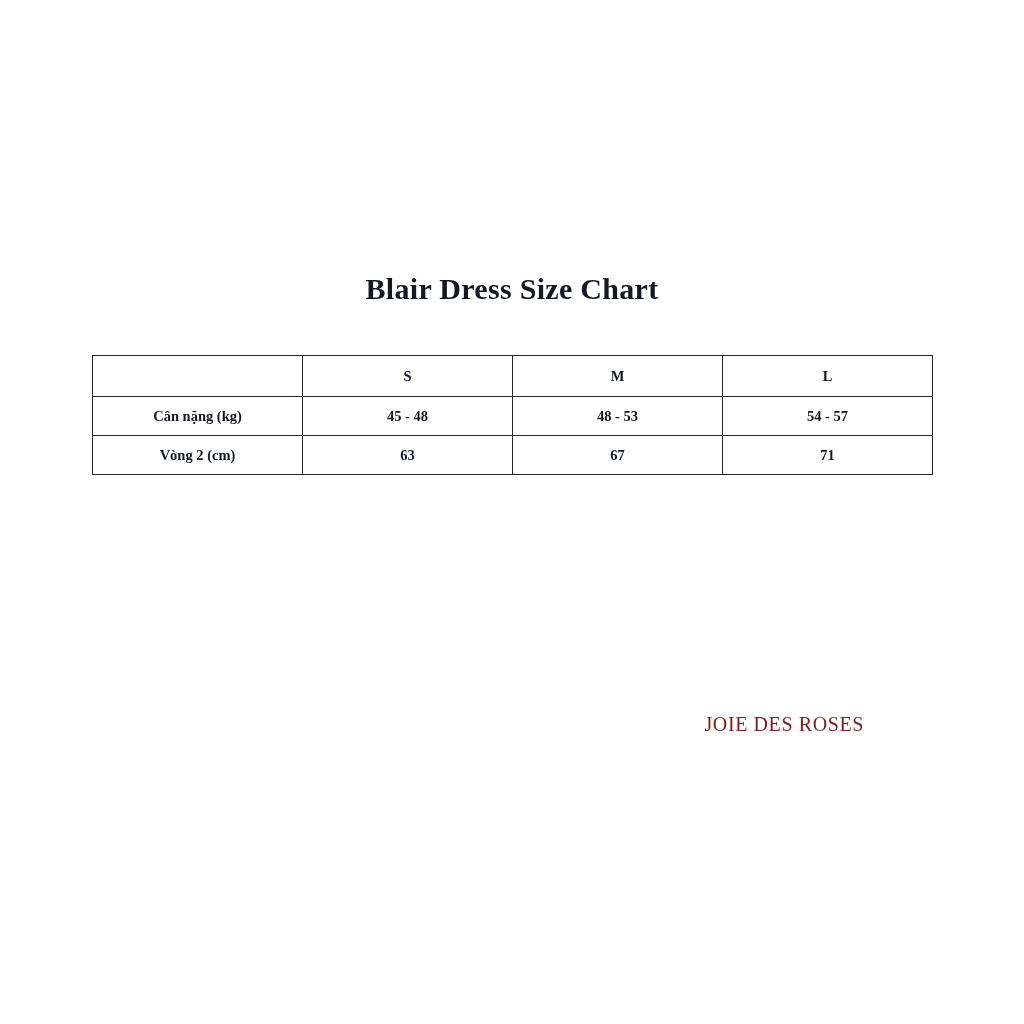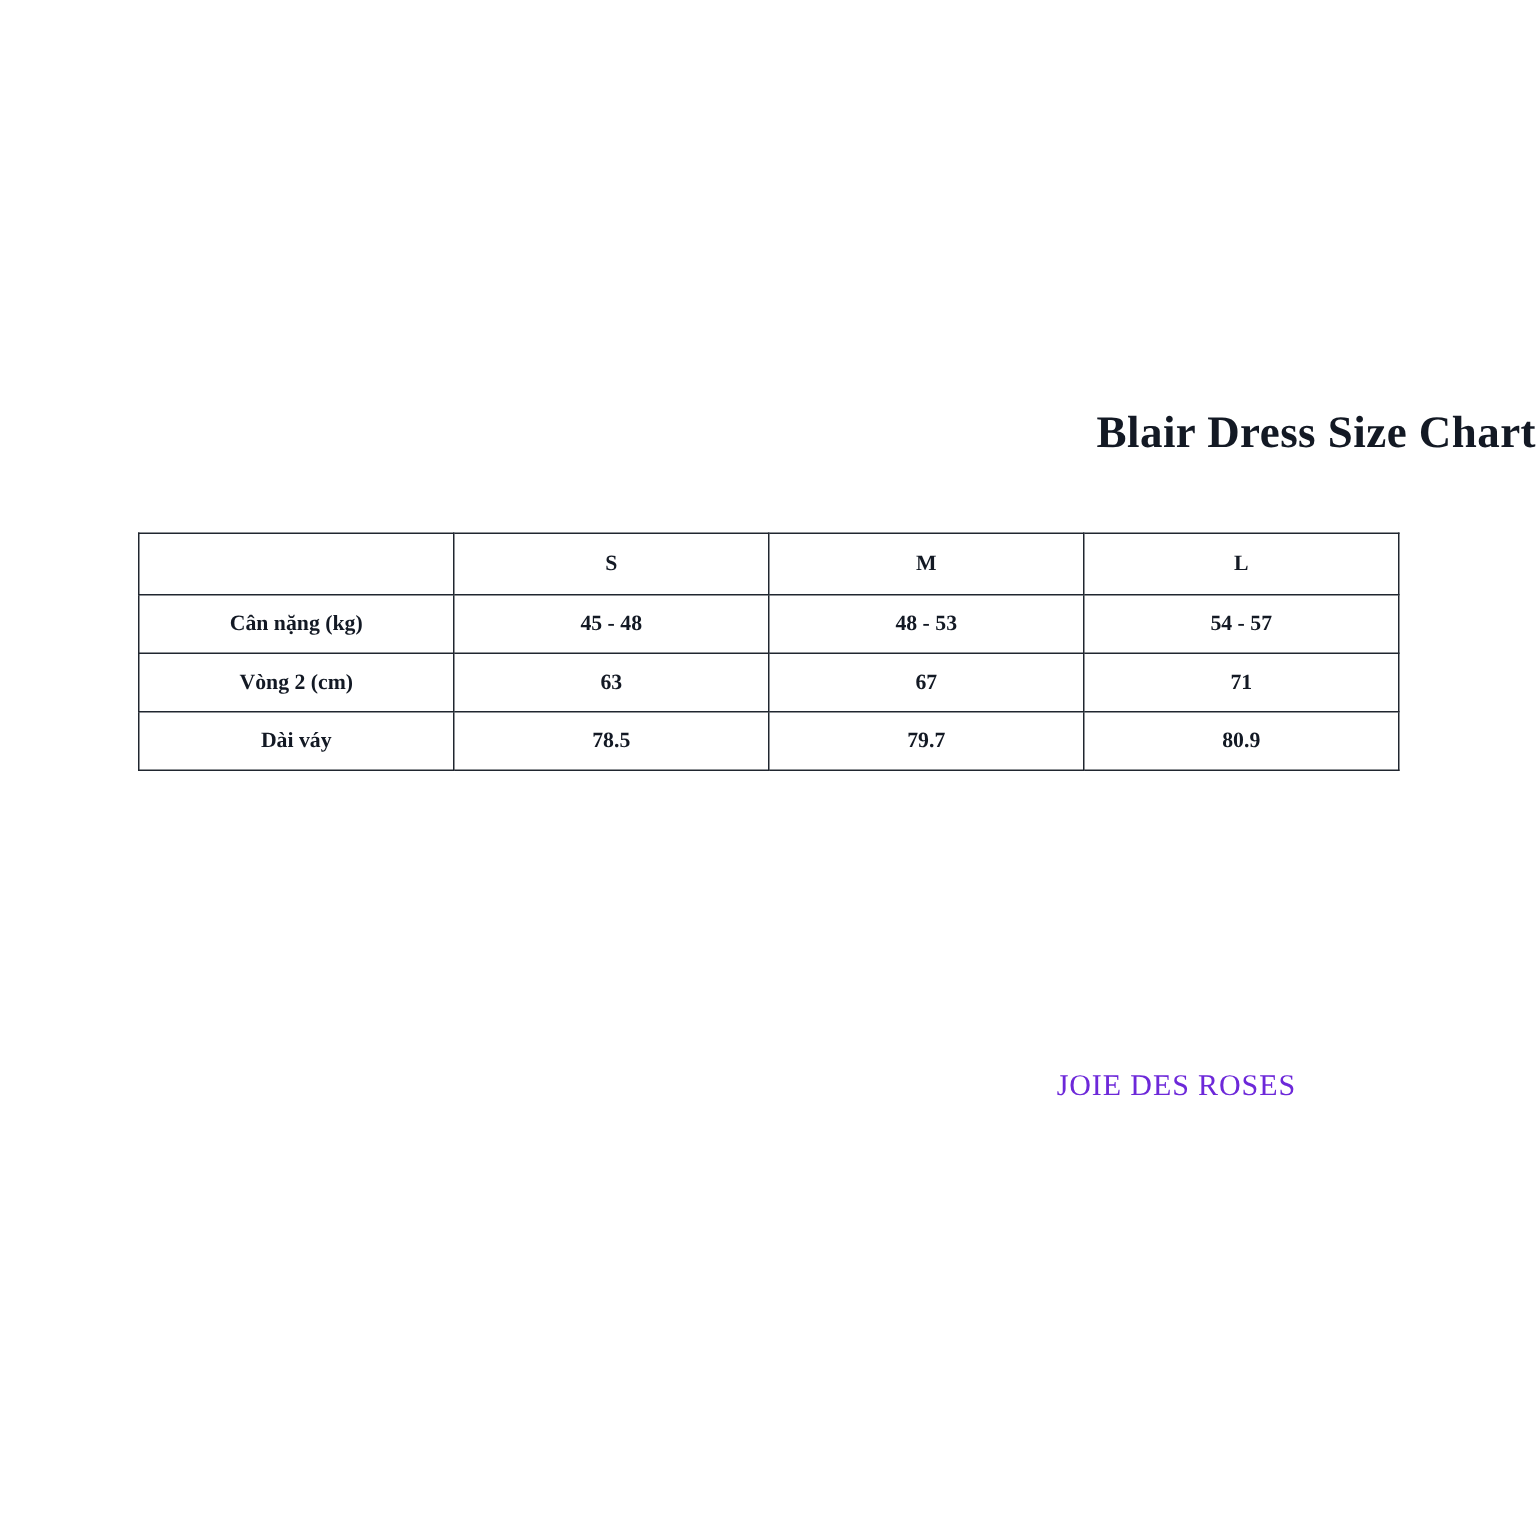"Blair Dress Size Chart" .chart-title { text-align: right -> center }
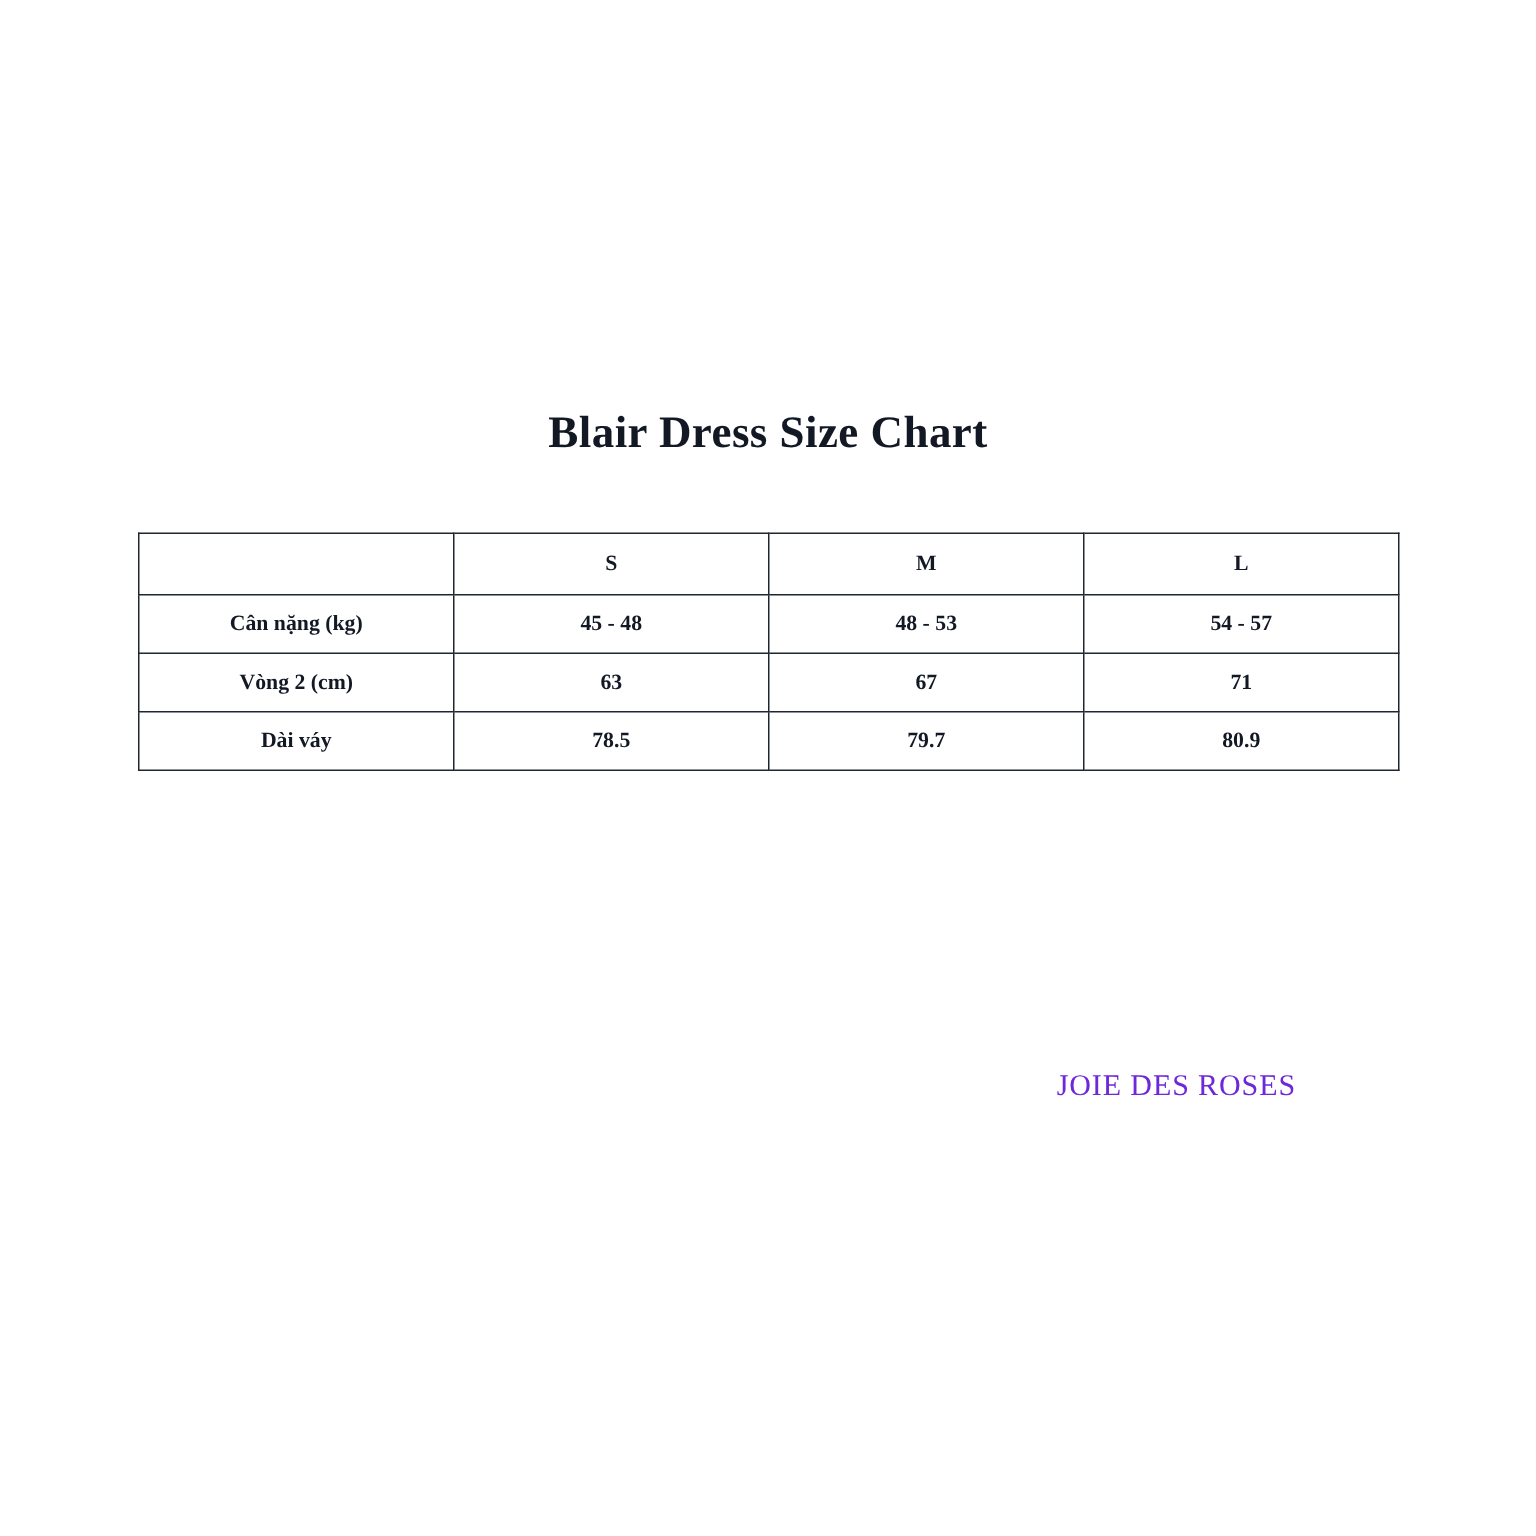"Dài váy" tr { html: <tr> <td>Dài váy</td> <td>78.5</td> <td>79.7</td> <td>80.9</td> </tr> -> none }
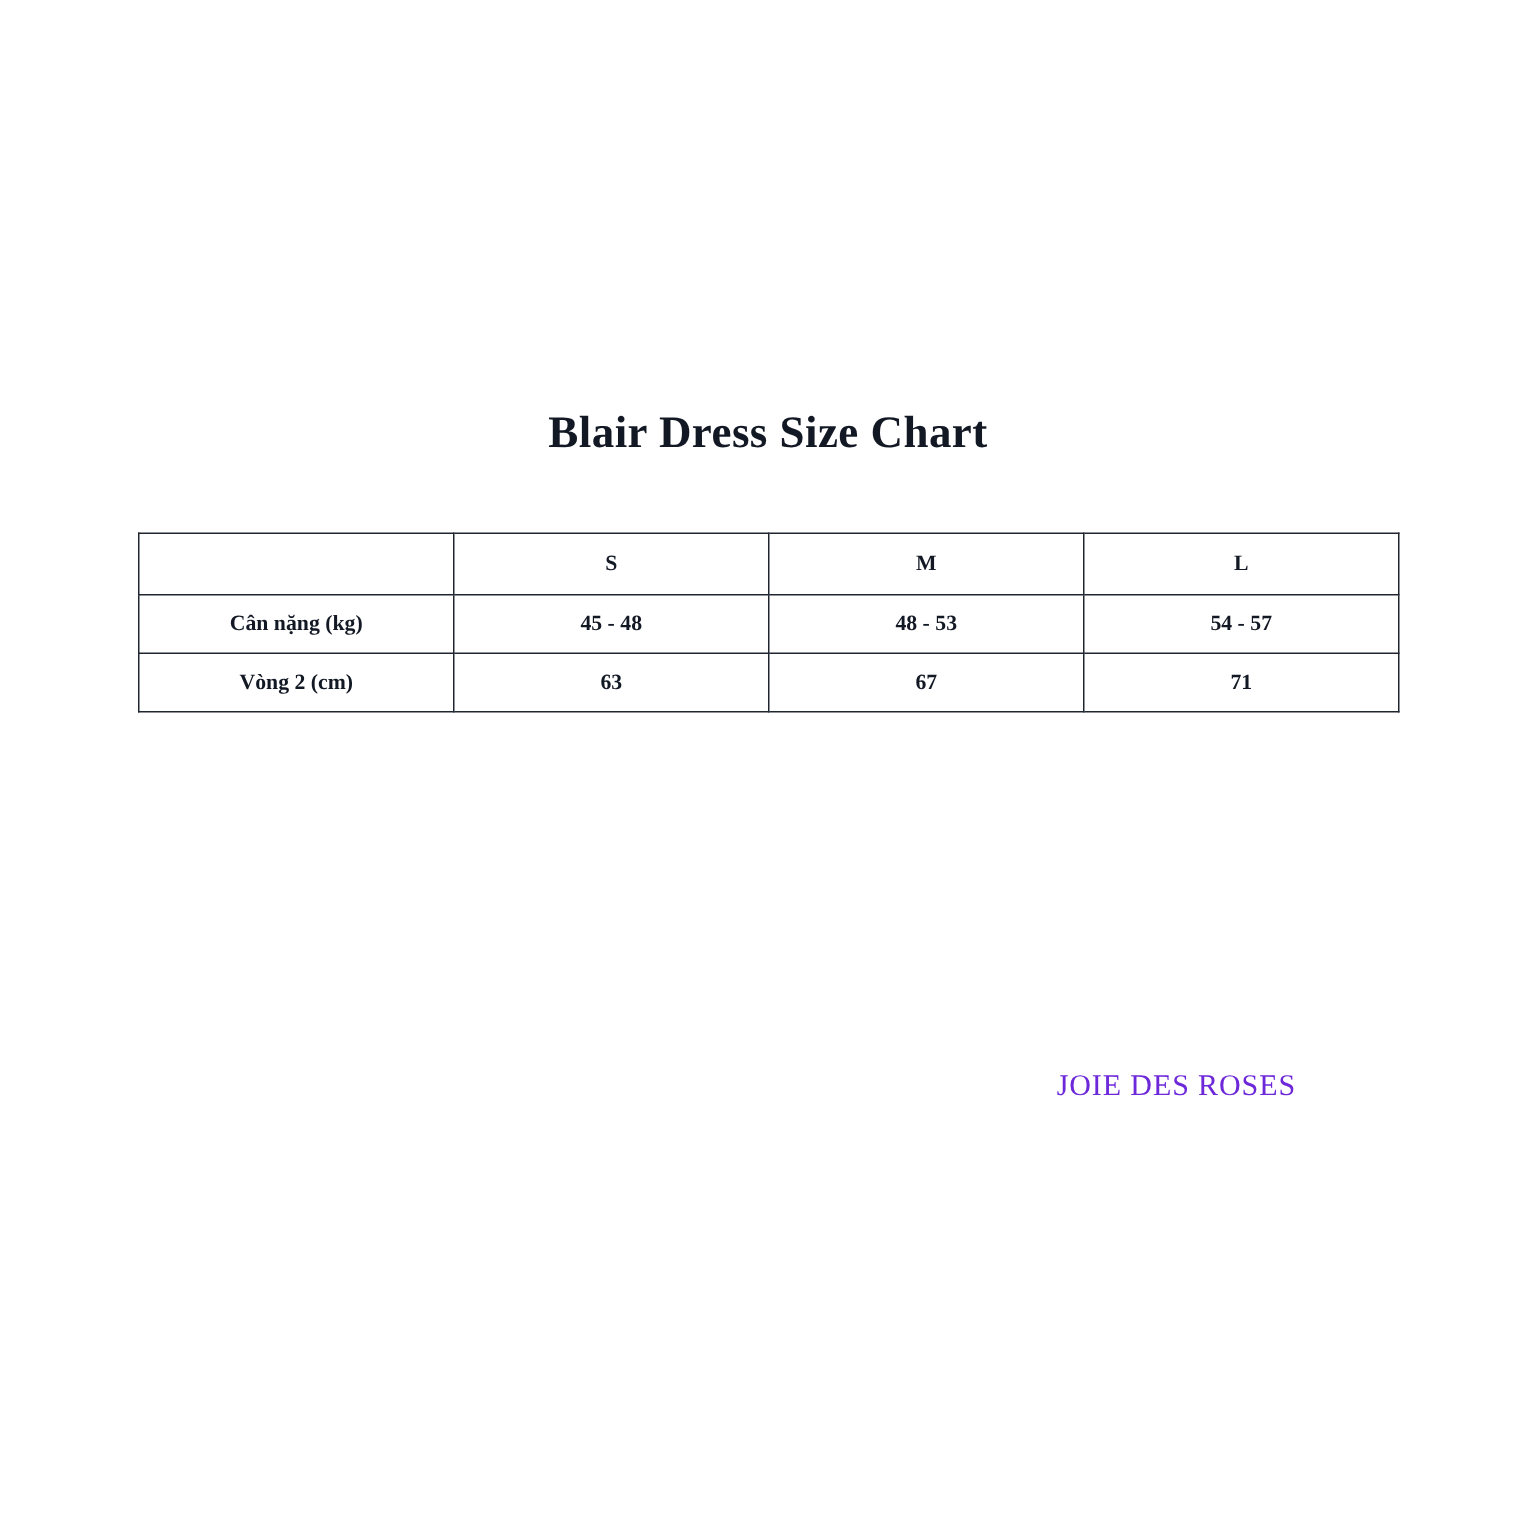"JOIE DES ROSES" .brand { color: #6d28d9 -> #7f1d1d }
